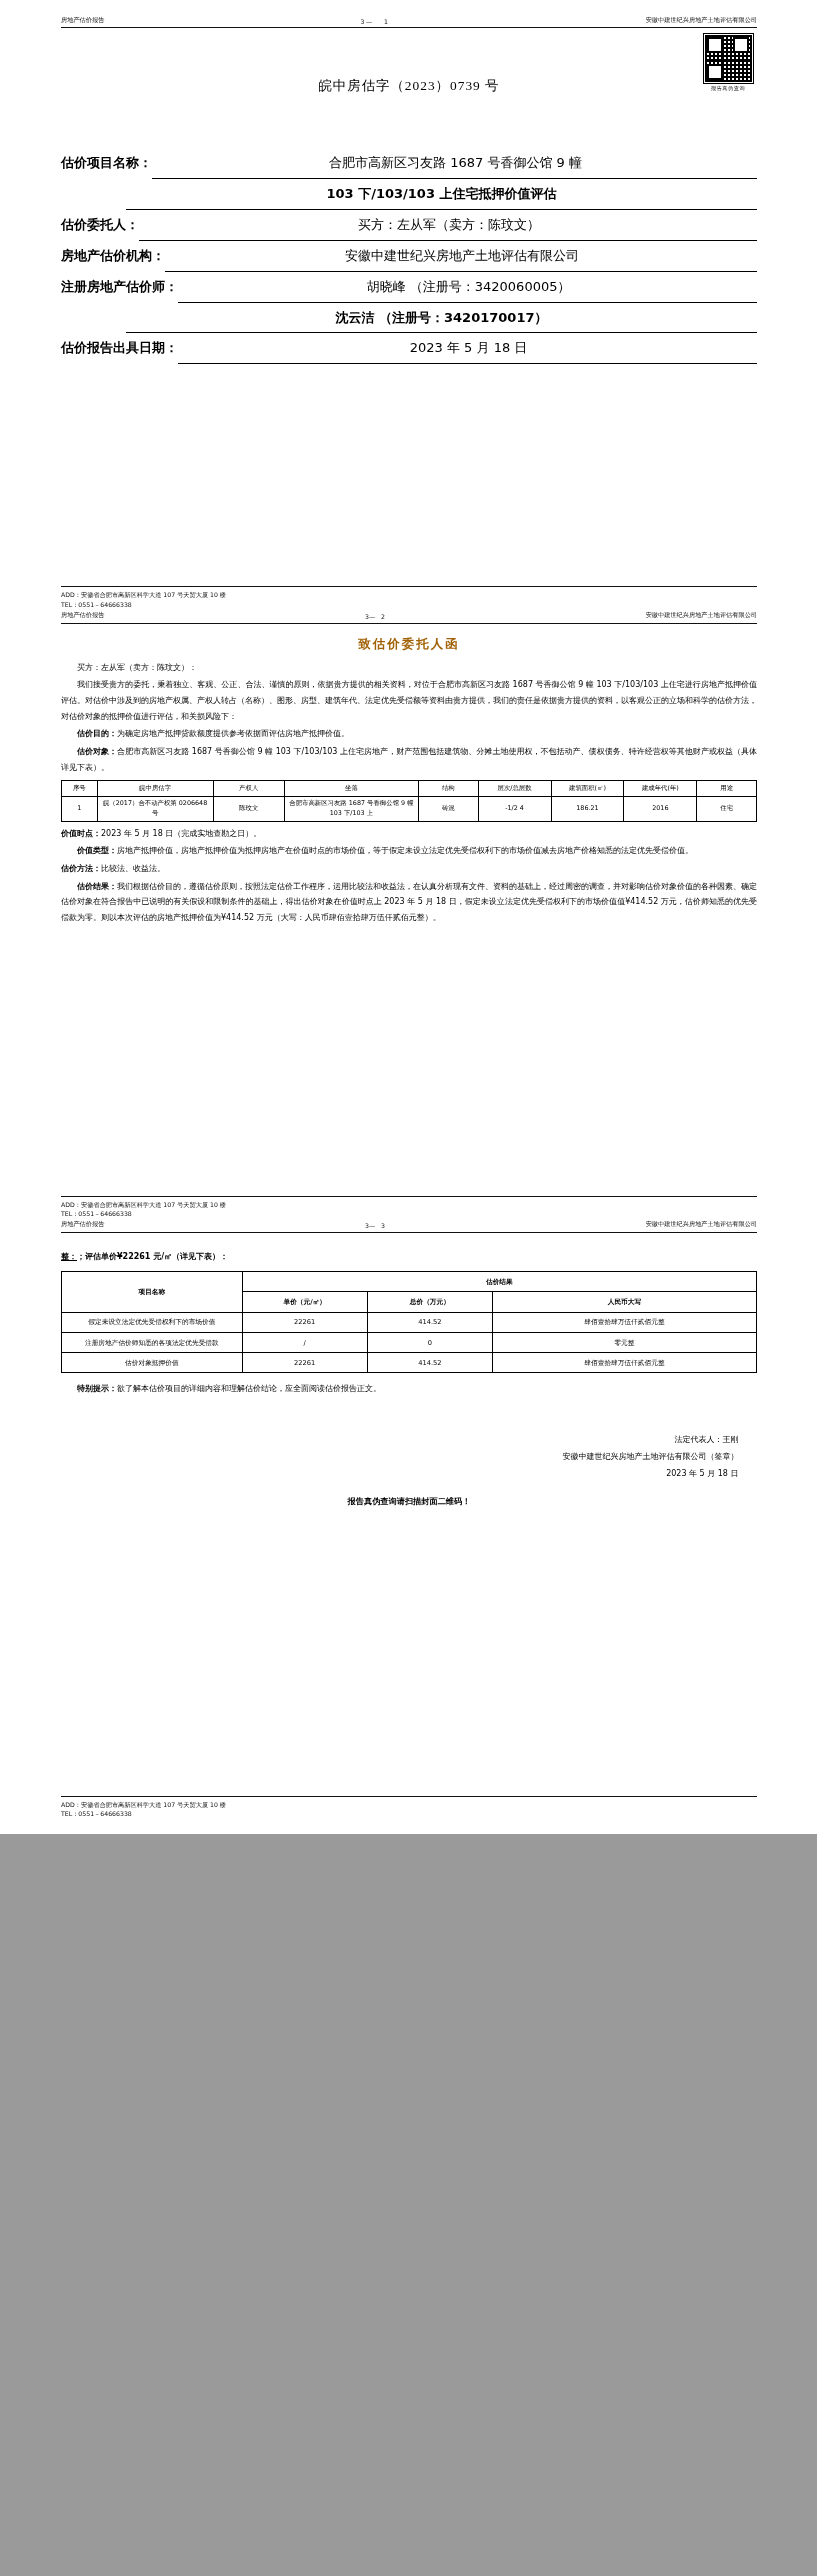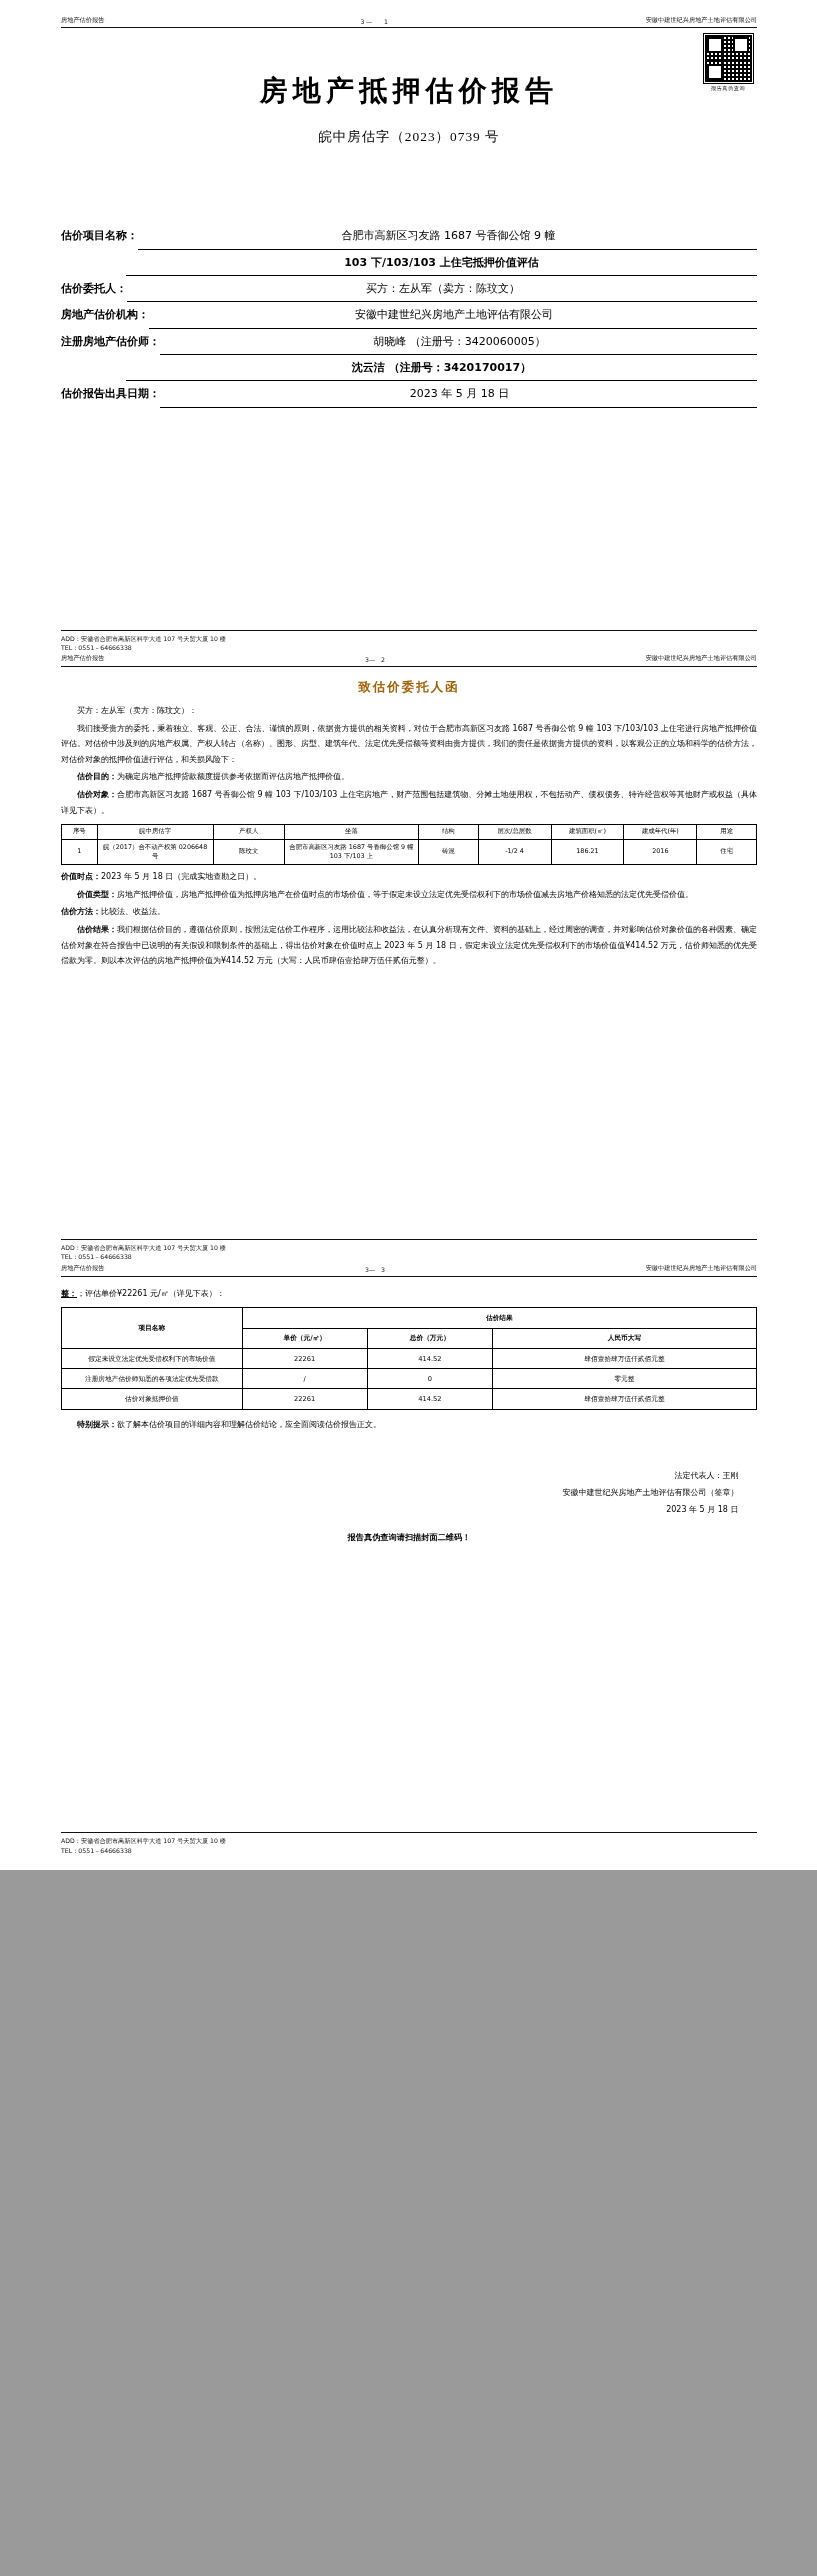"房地产抵押估价报告" div.title-main { html: <div>房地产抵押估价报告</div> -> none }
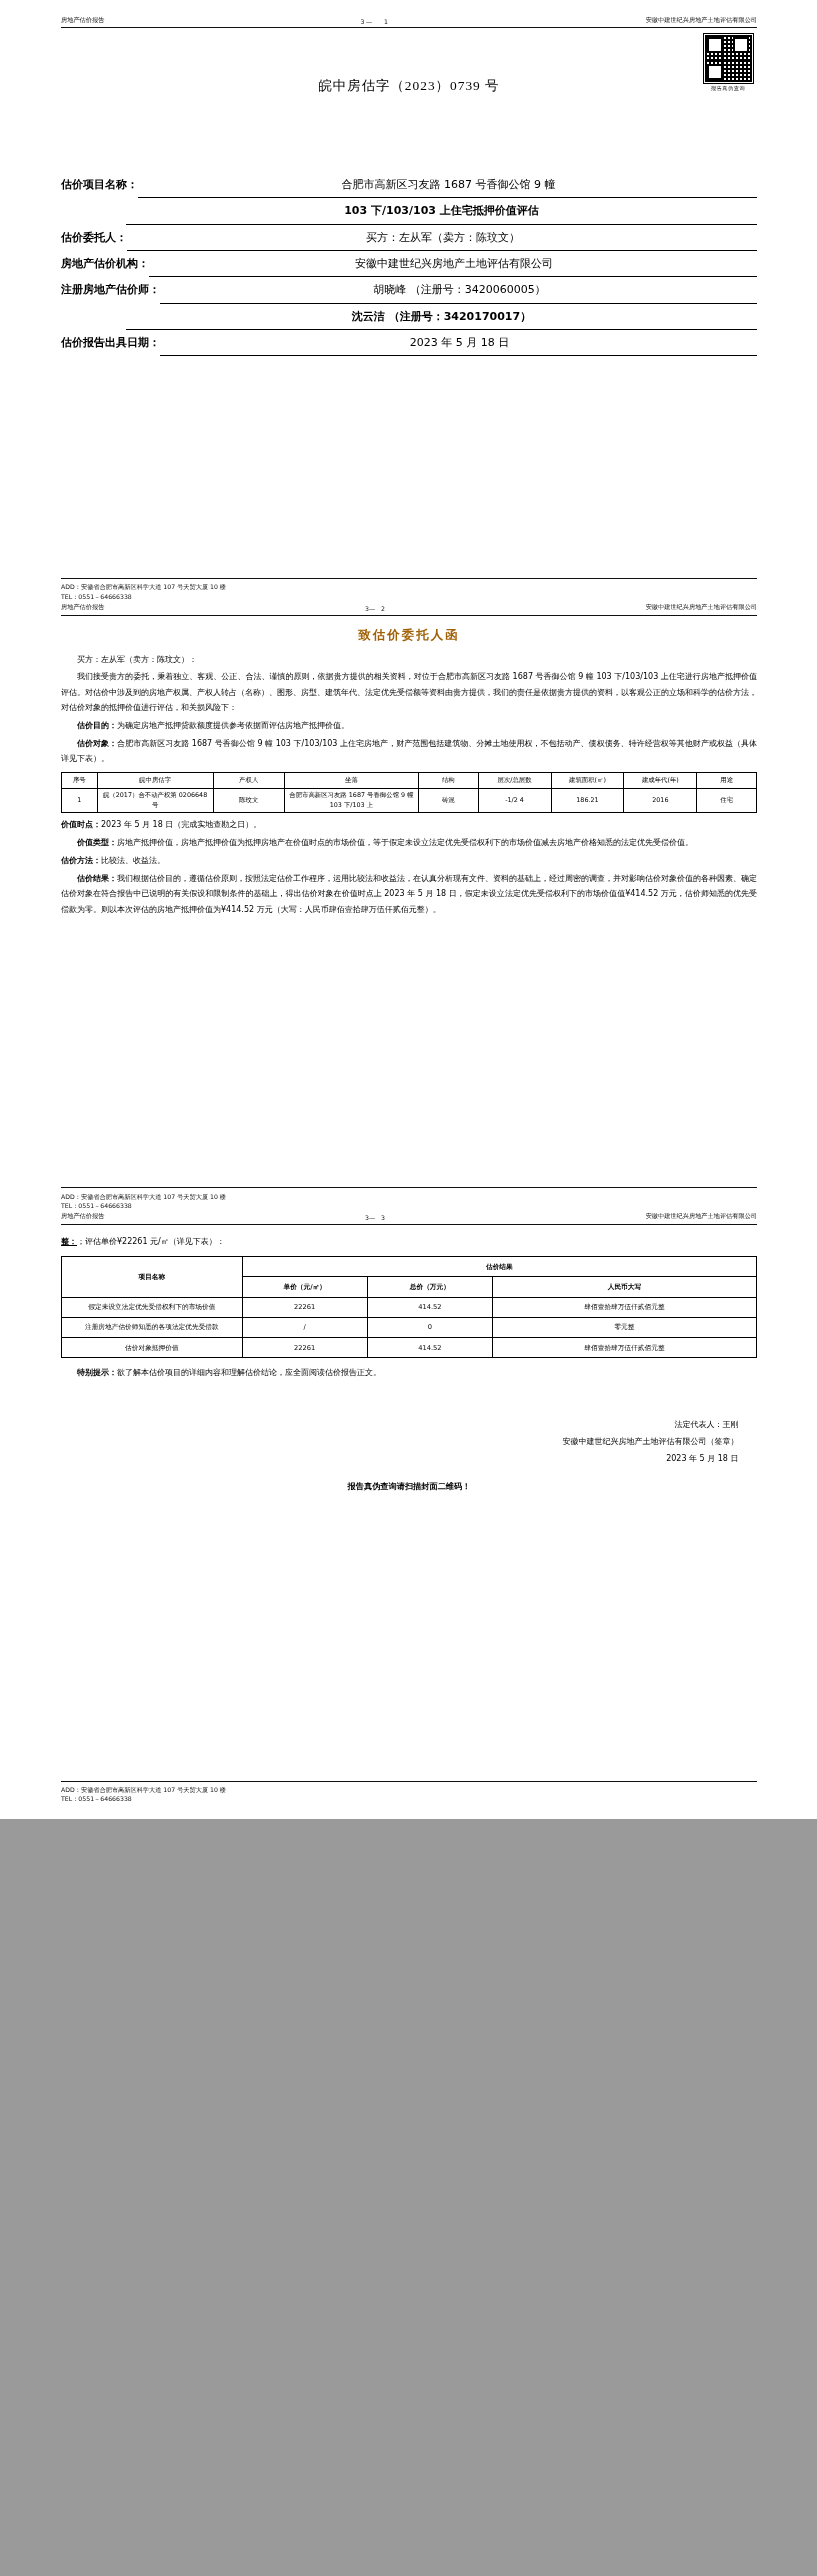"估价项目名称：" .cover-fields { font-size: 11px -> 13px; margin-top: 77px -> 53px }
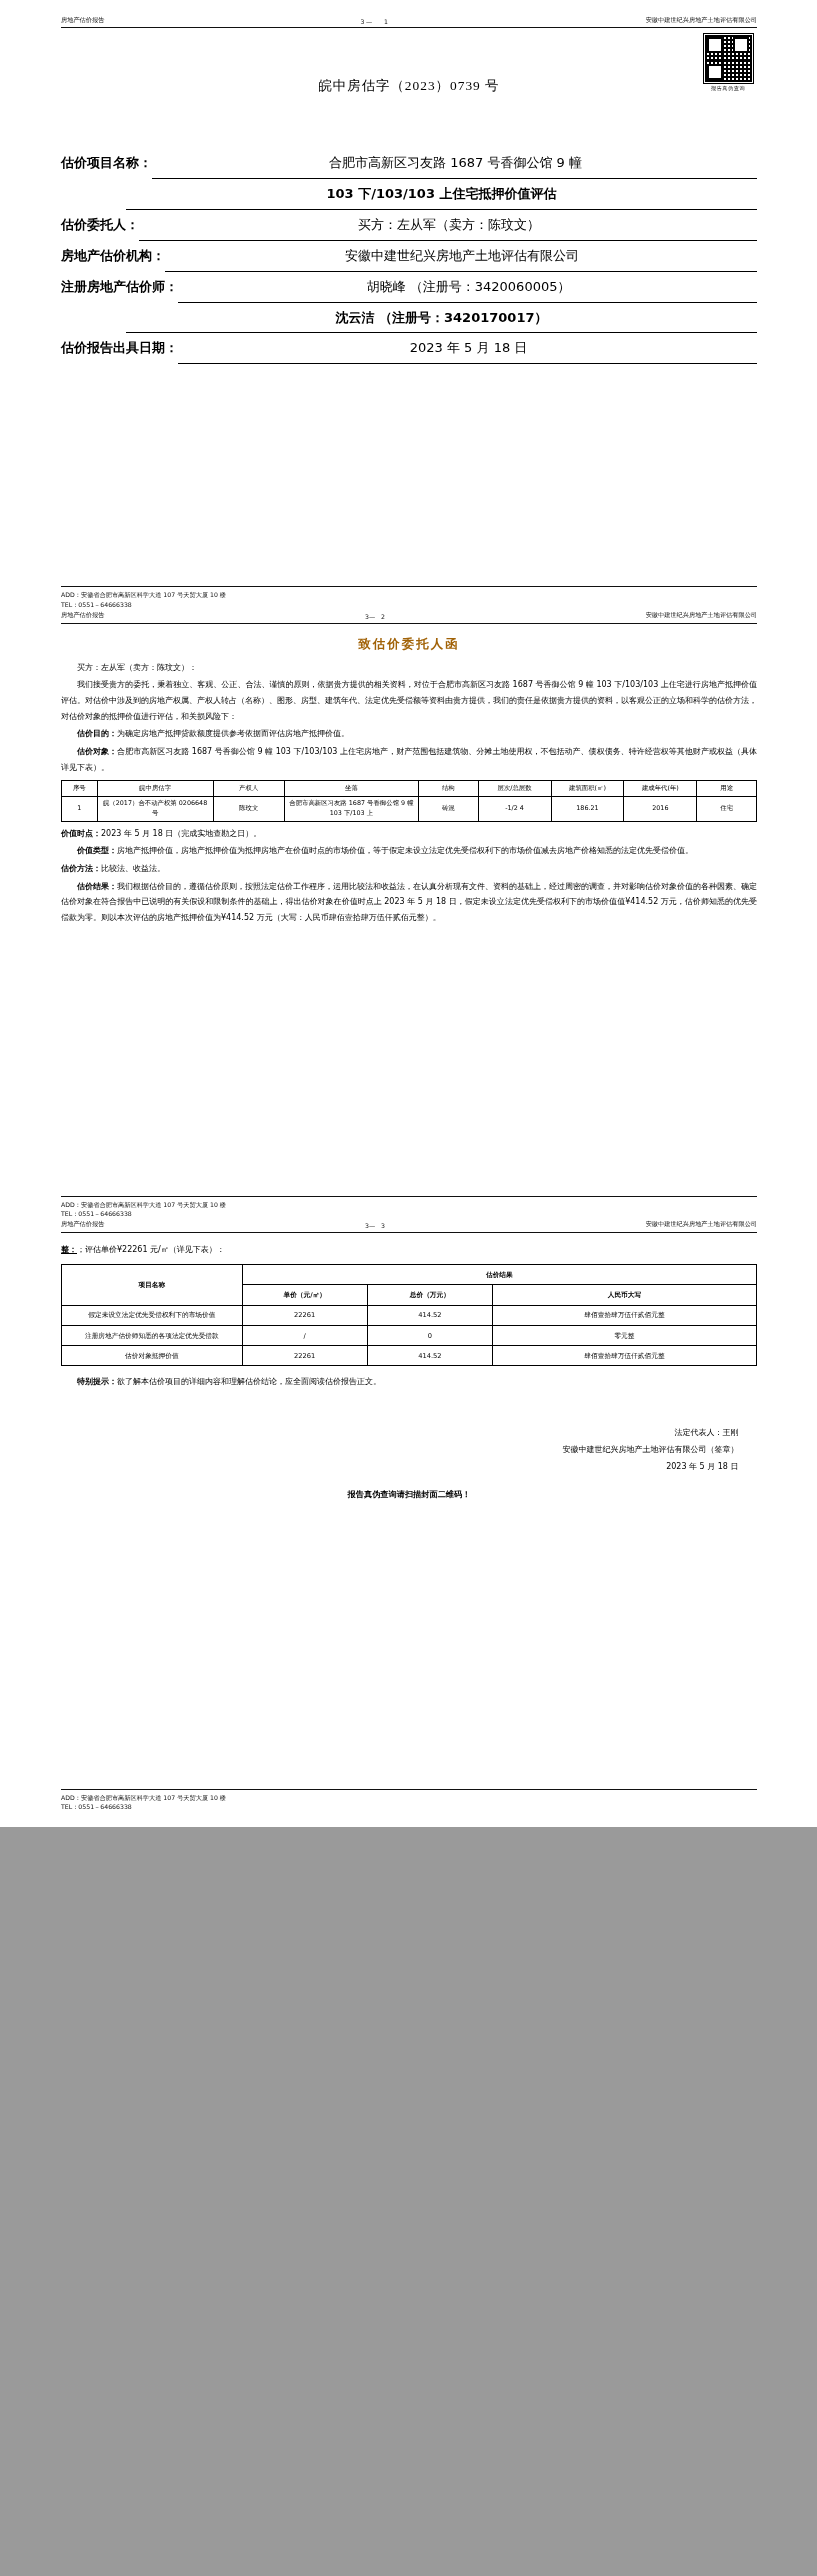"整：；评估单价¥22261 元/㎡（详见下表）：" .mt10 { font-weight: none -> bold; margin-top: 9px -> 16px }
